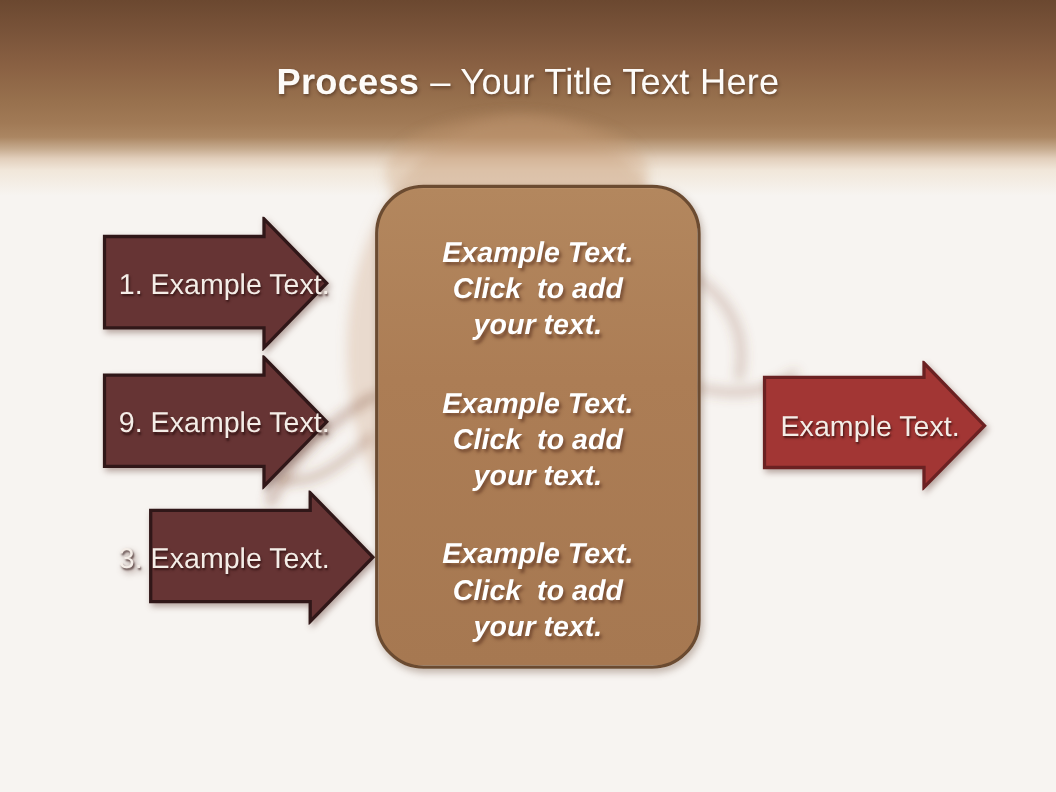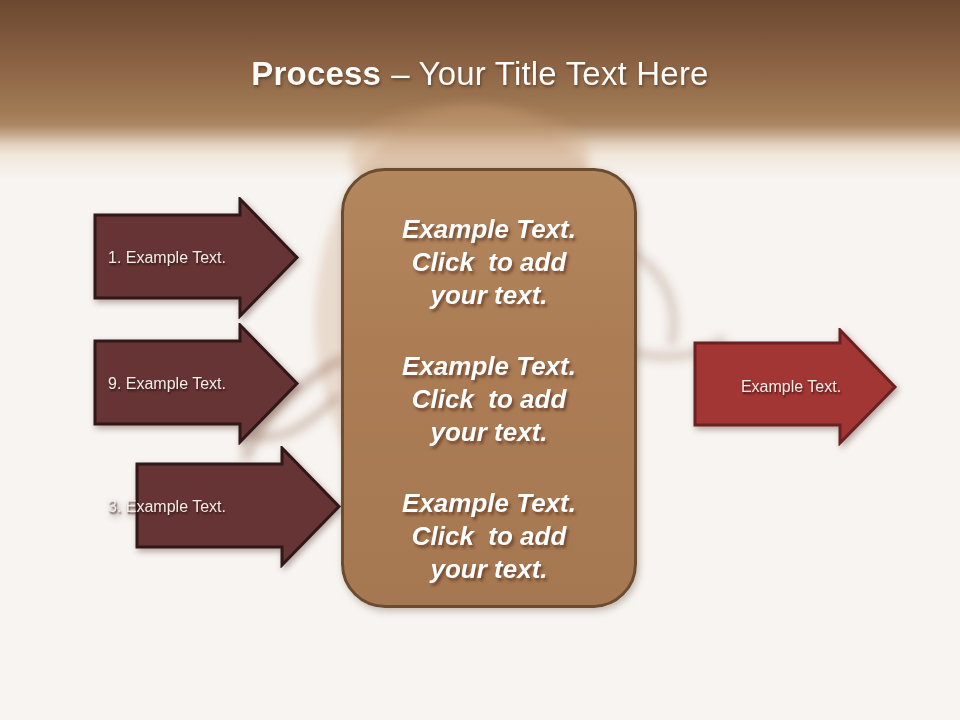"1. Example Text." .arrow-label { font-size: 16px -> 26px }
